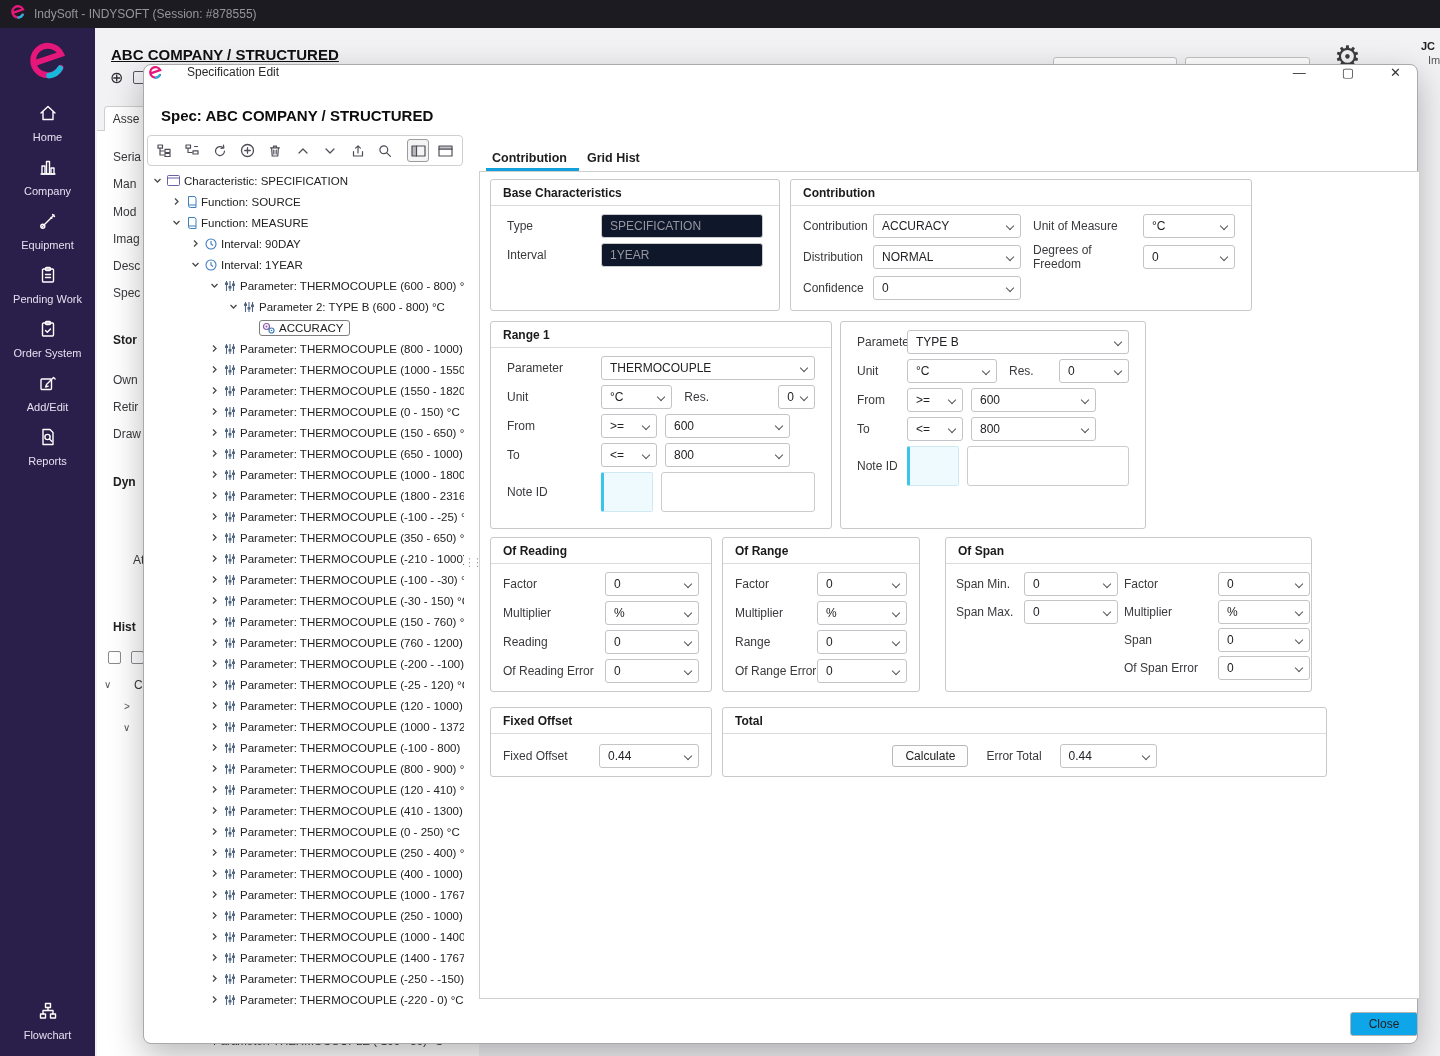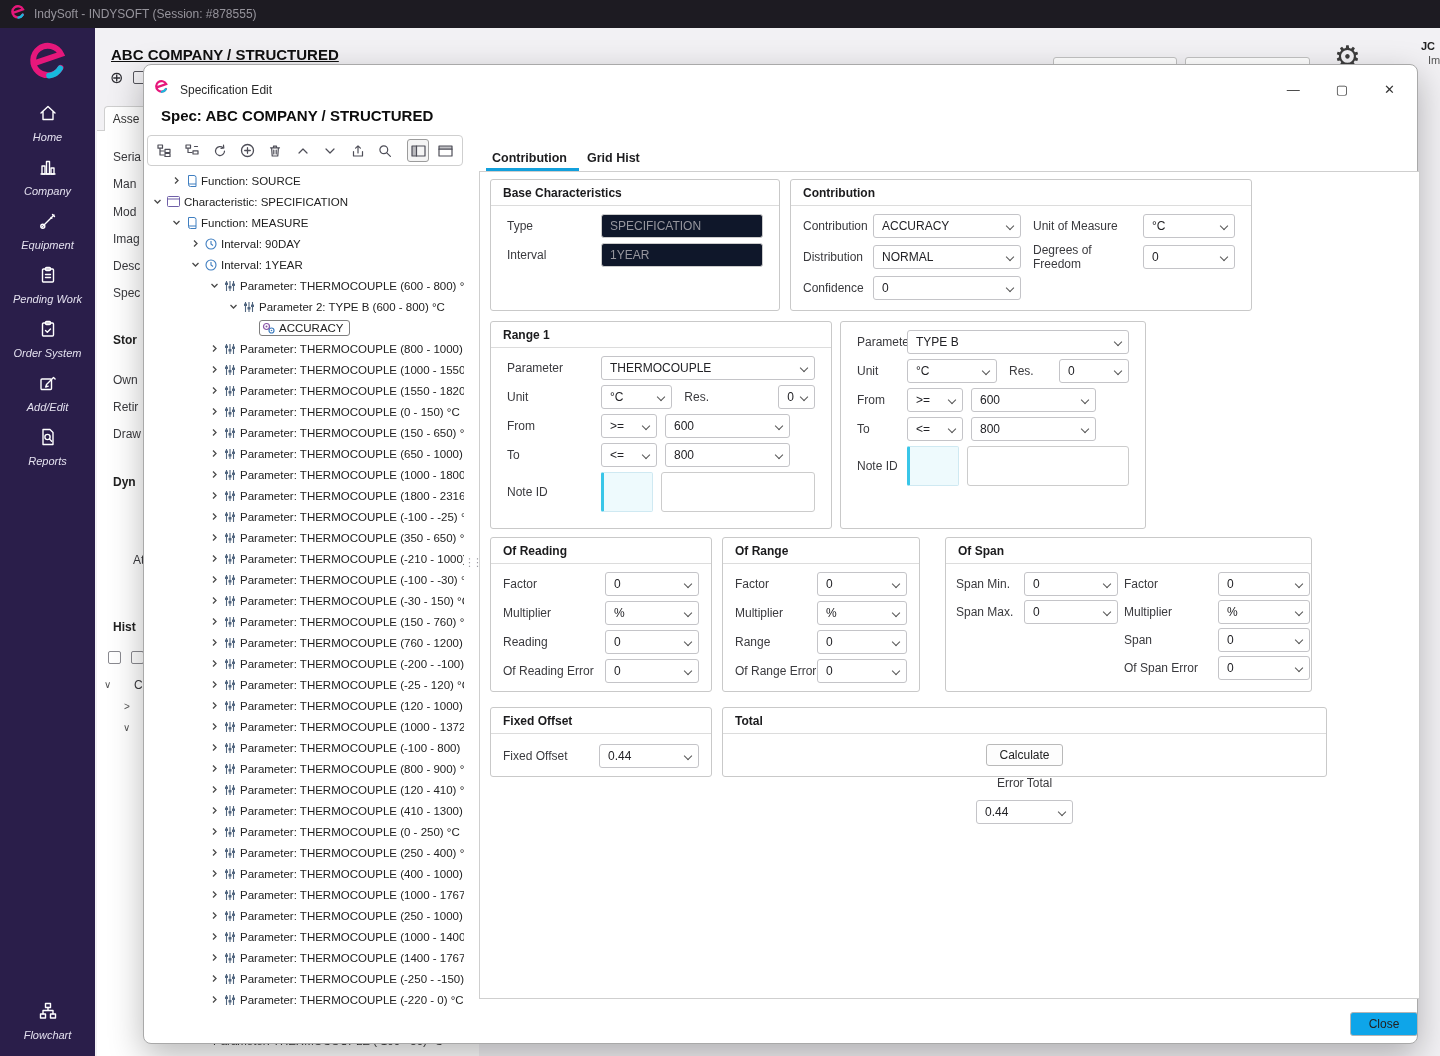"Specification Edit" .dlg-title { align-items: flex-end -> flex-start; gap: 11px -> 24px; padding: 0 10px -> 0 4px }
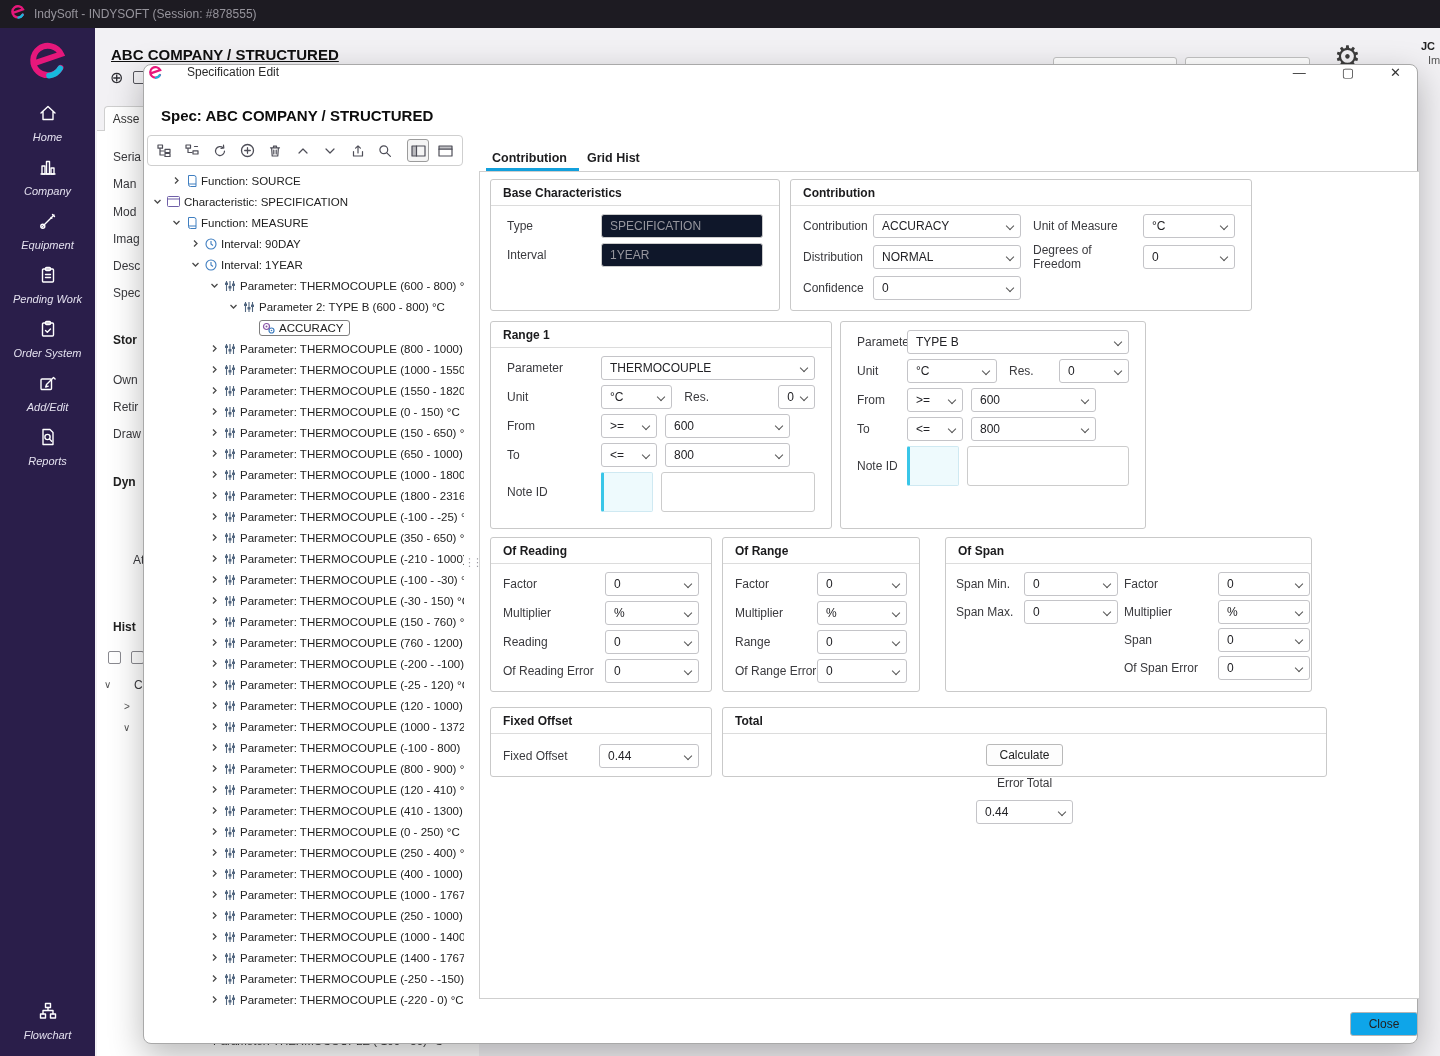"Home" .side-item { font-style: italic -> none }
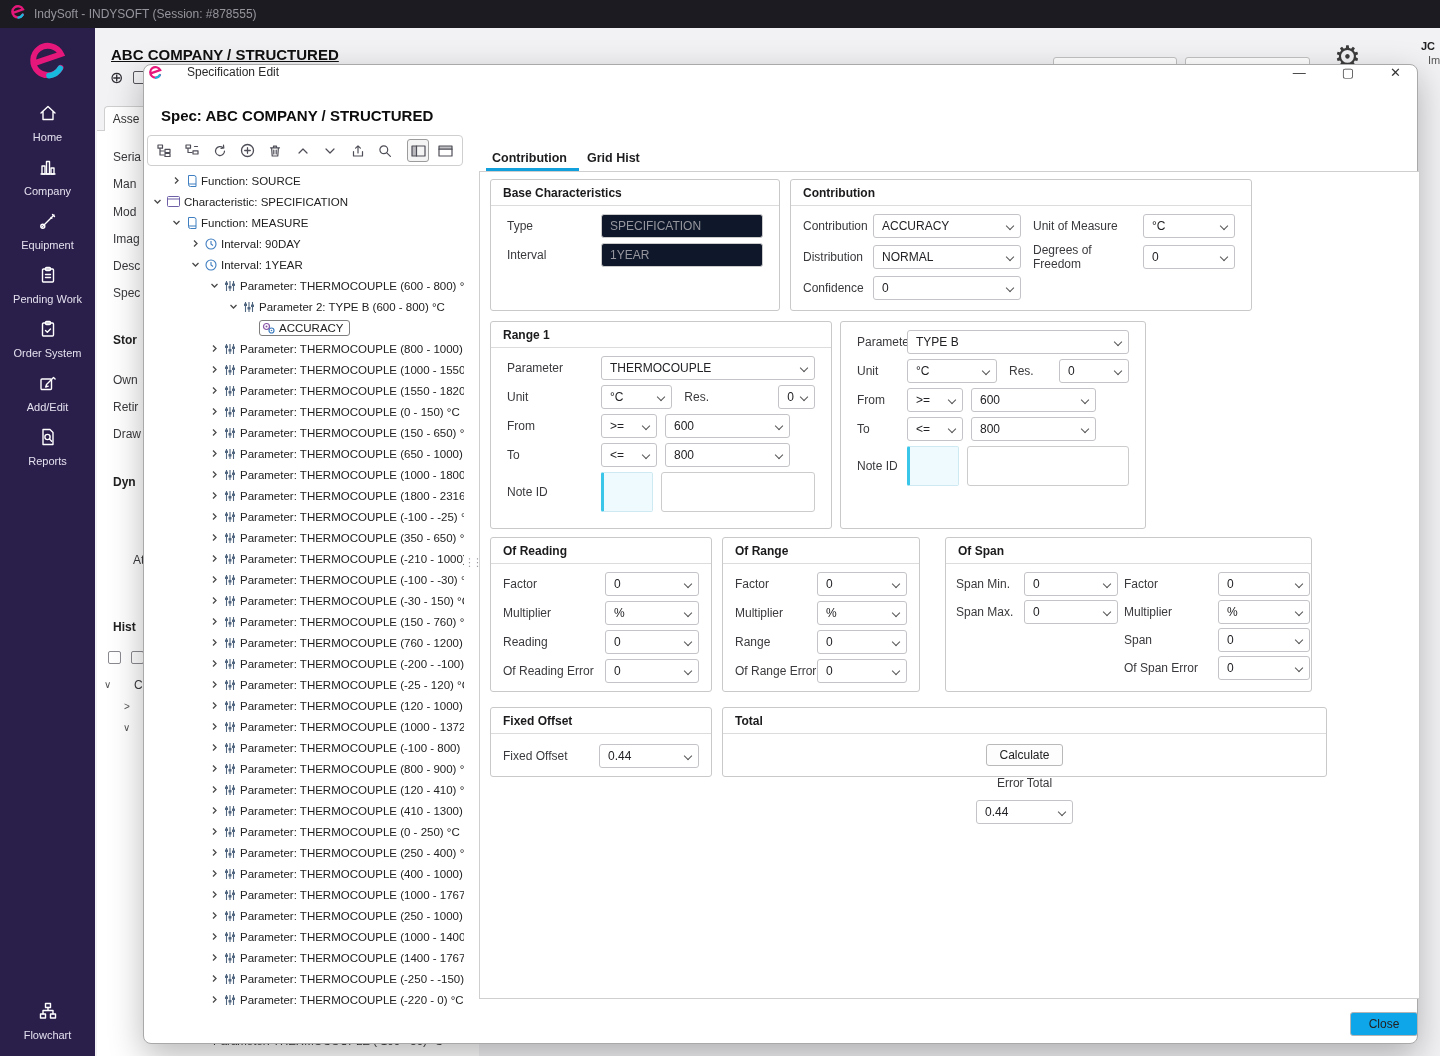"Function: SOURCE" div.tree-row { order: before "Characteristic: SPECIFICATION" -> after "Characteristic: SPECIFICATION" }
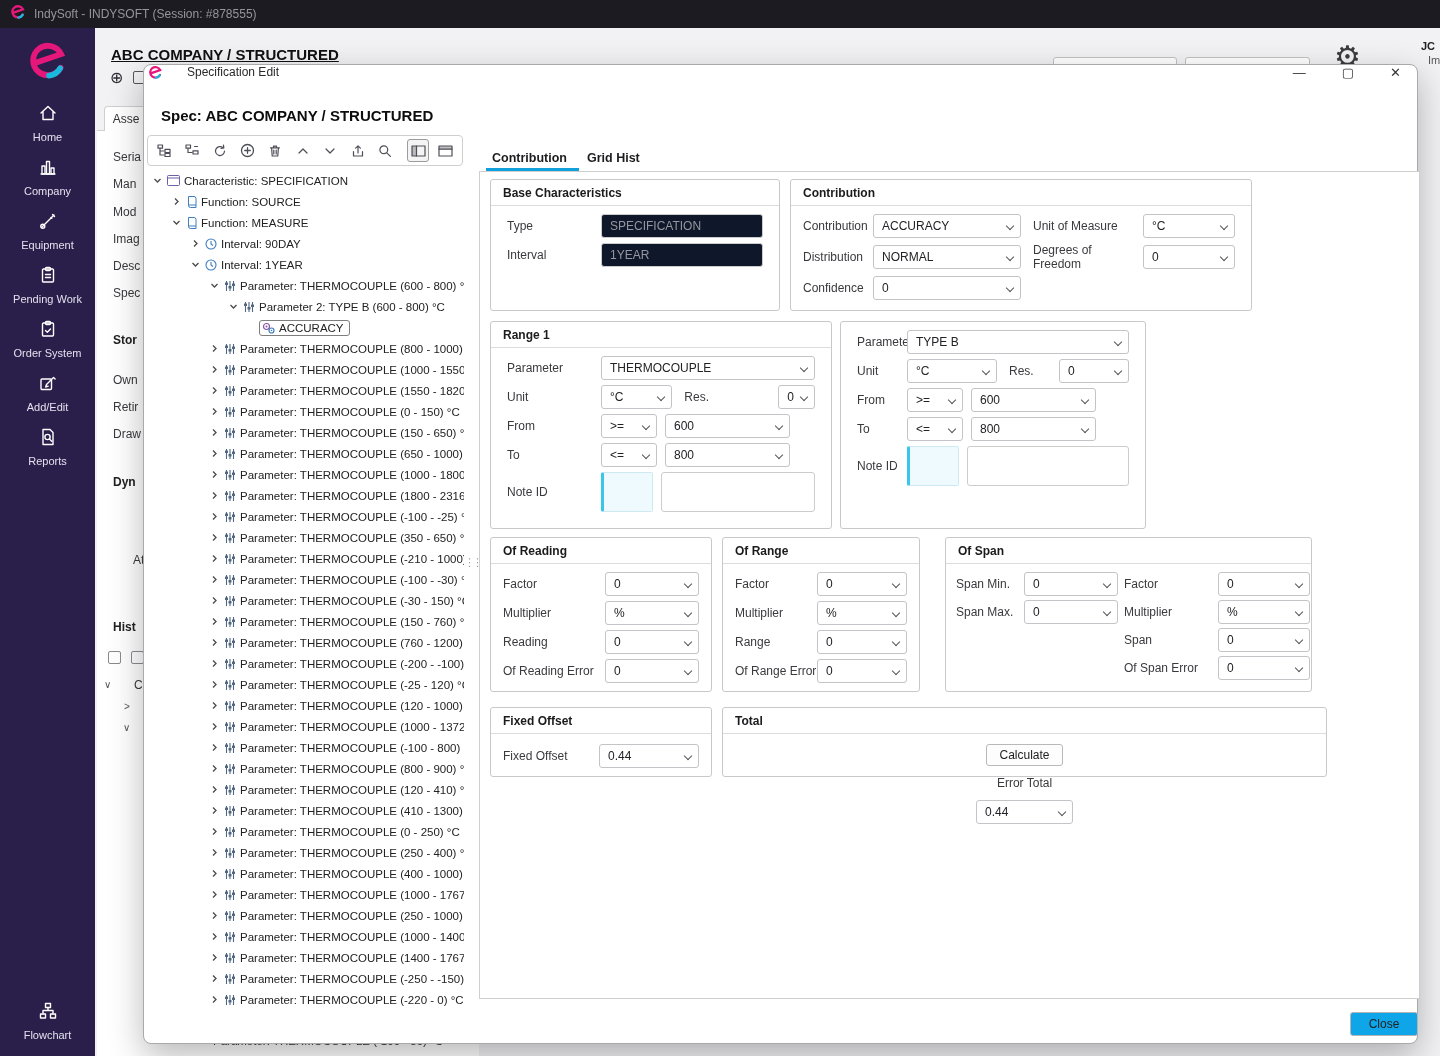"Calculate" .total-b { flex-direction: column -> none; gap: 10px -> 18px }
